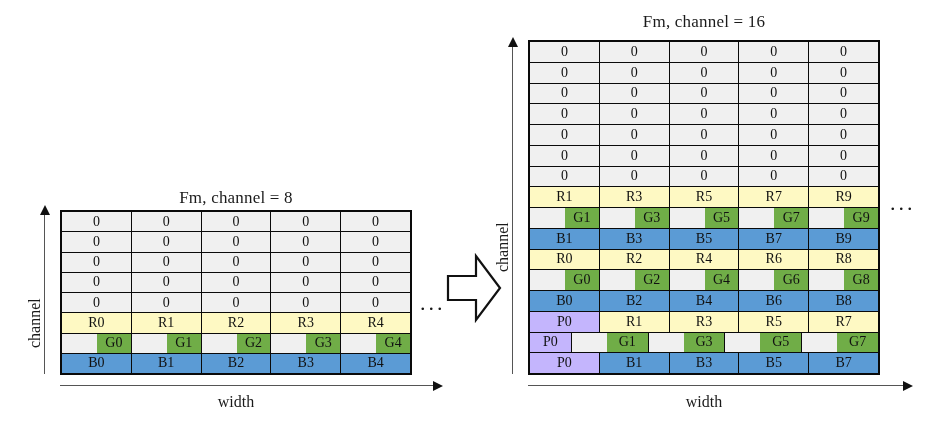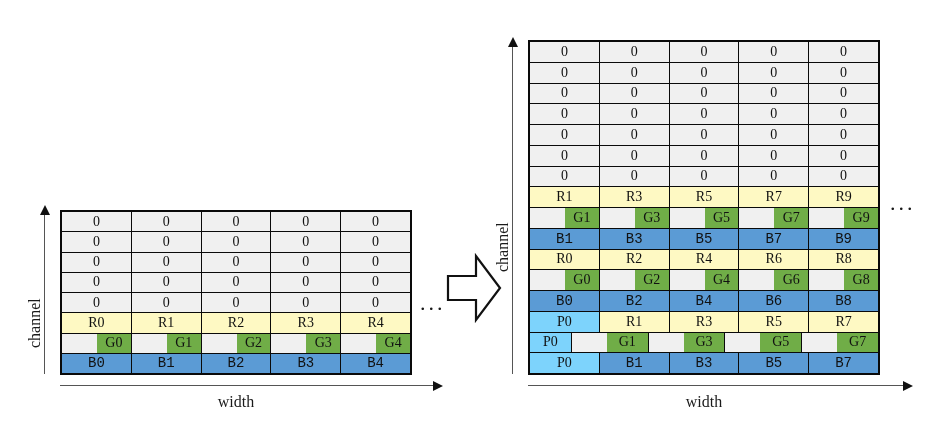"Fm, channel = 16" div.title { html: none -> <div>Fm, channel = 16</div> }
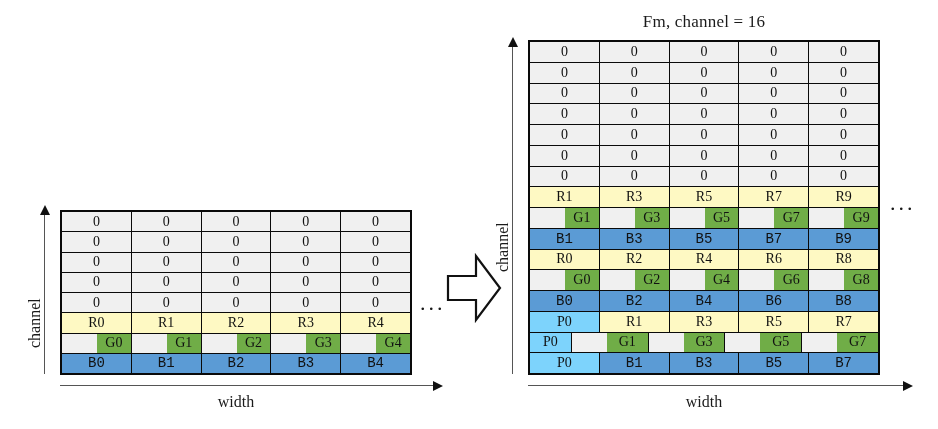"Fm, channel = 8" div.title { html: none -> <div>Fm, channel = 8</div> }
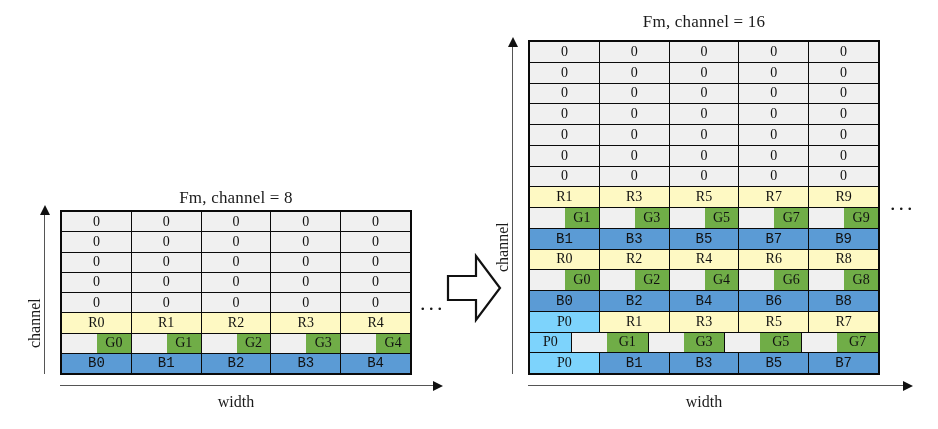"B1" .gcell.b { font-family: Liberation Mono, monospace -> none }
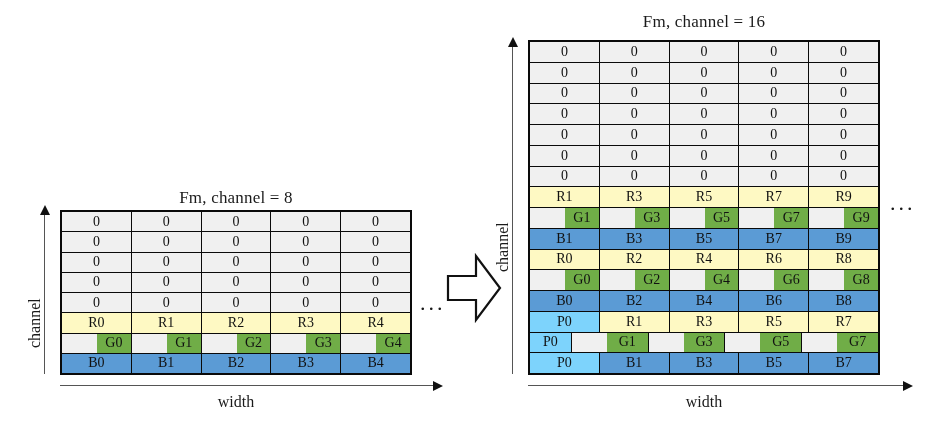"P0" .gcell.p { background: #7dd3fc -> #c4b5fd }
